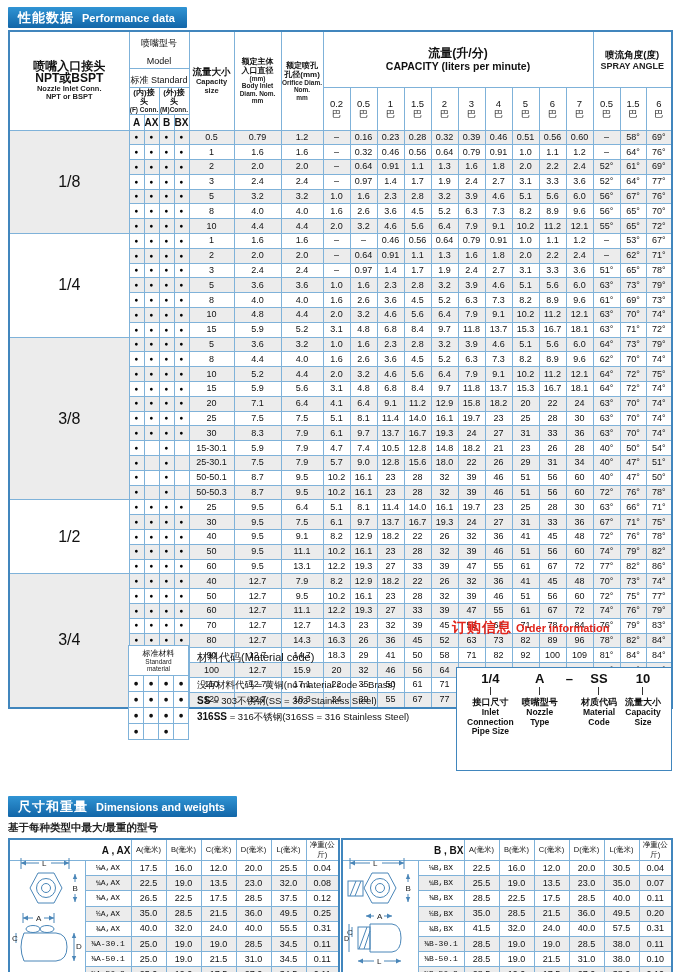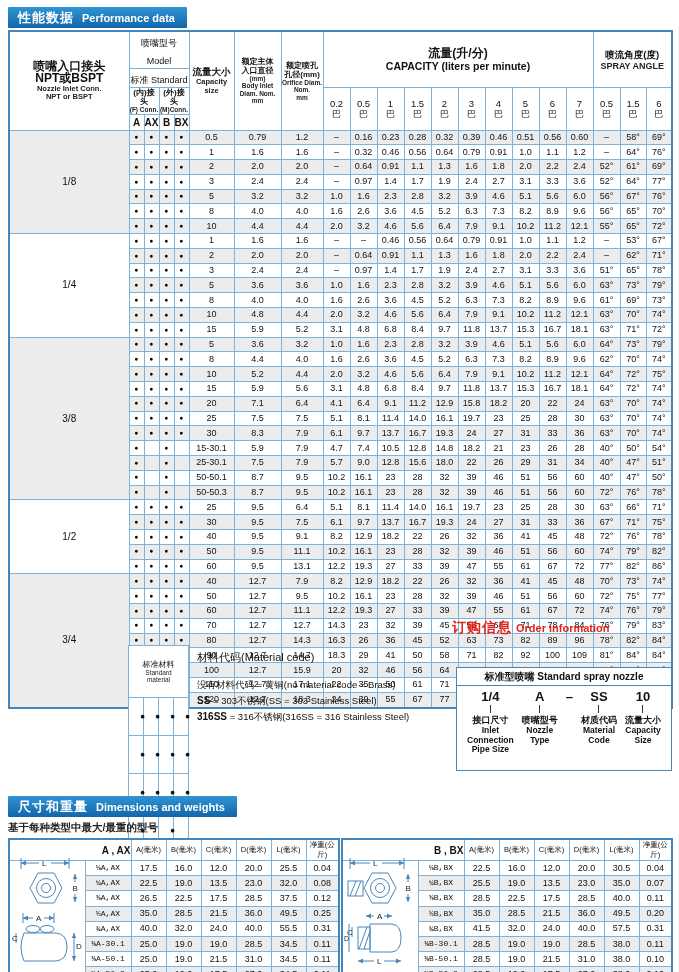"1/8" table.perf tbody td.size { font-size: 10px -> 16px }
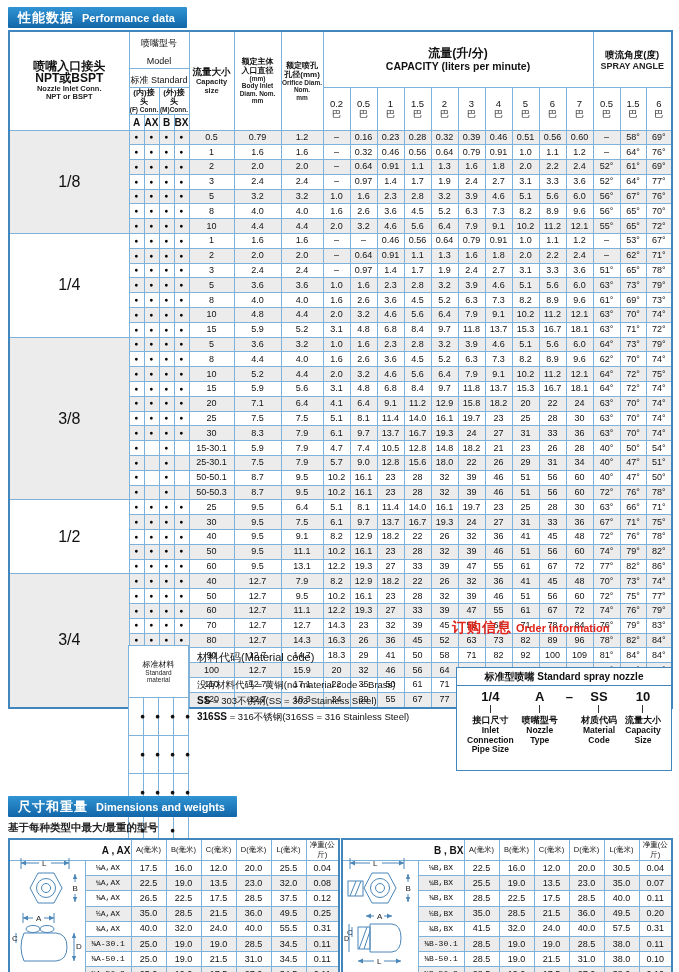"标准材料" table.matgrid th,table.matgrid td { padding: 11px -> 0 }
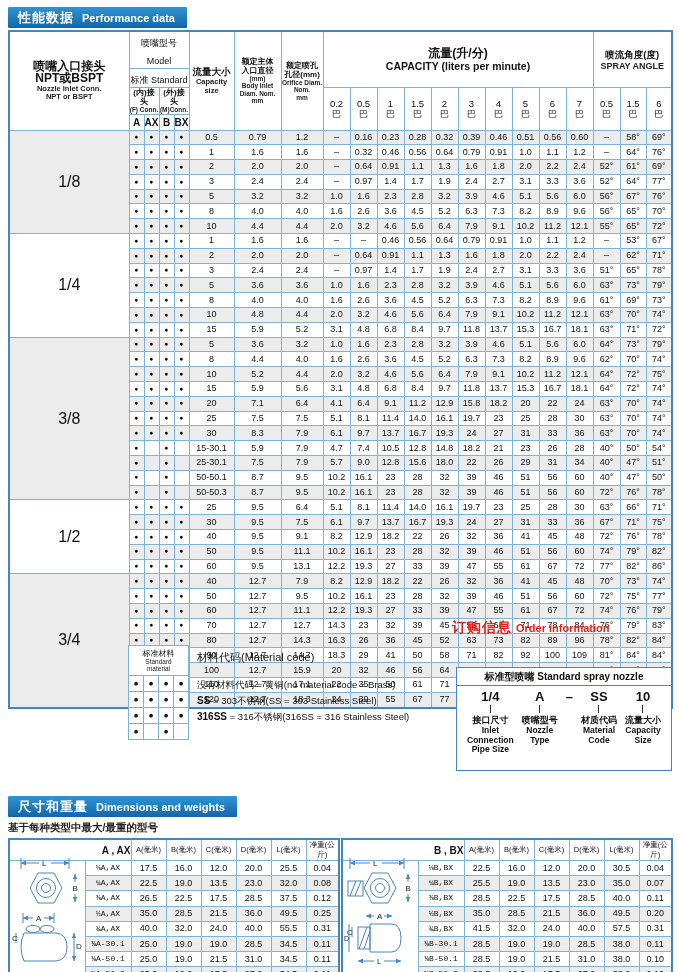"标准型喷嘴 Standard spray nozzle" div.order-box-header { html: <div>标准型喷嘴 Standard spray nozzle</div> -> none }
